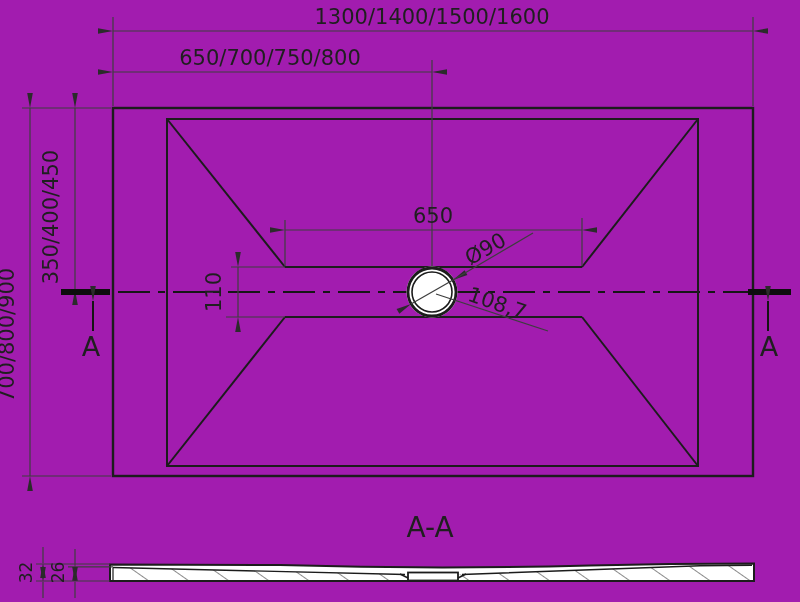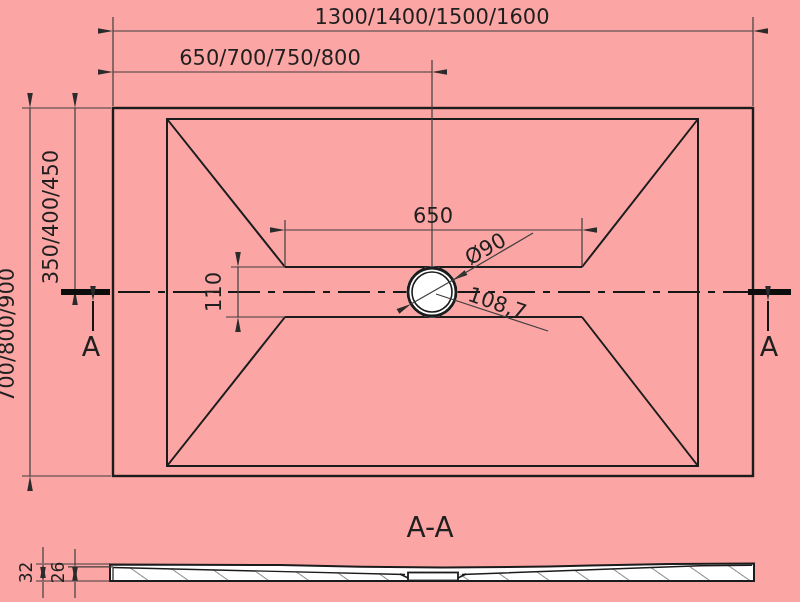"1300/1400/1500/1600" .stage { background: #fca5a5 -> #a21caf }
